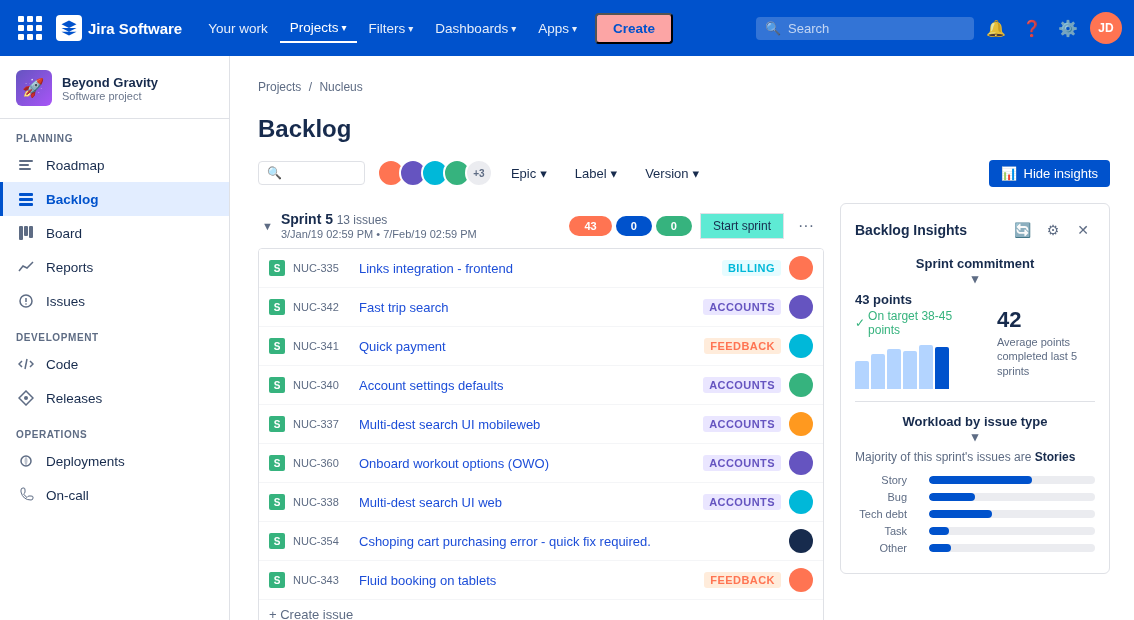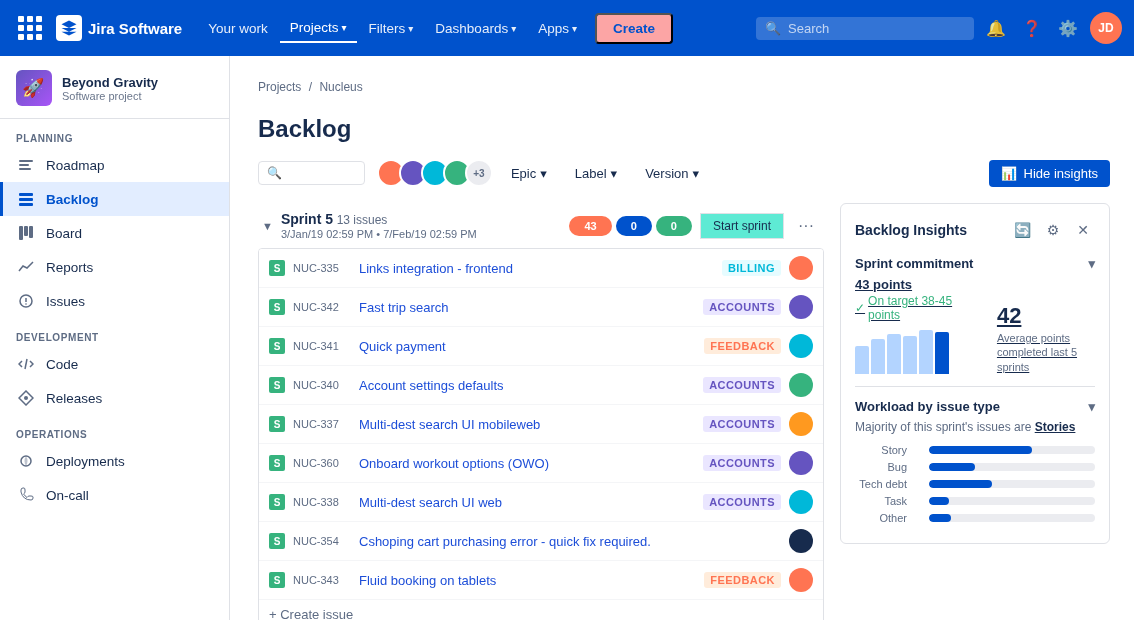"Sprint commitment" .insights-section-title { flex-direction: none -> column }
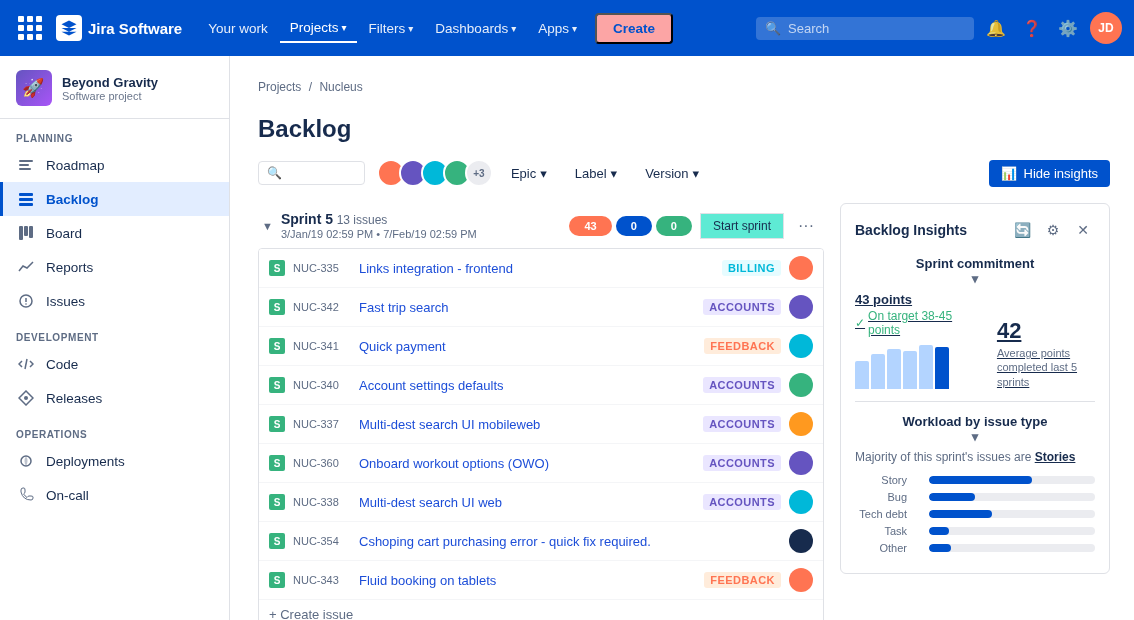"43 points" div { align-items: flex-end -> center; text-decoration: underline -> none }
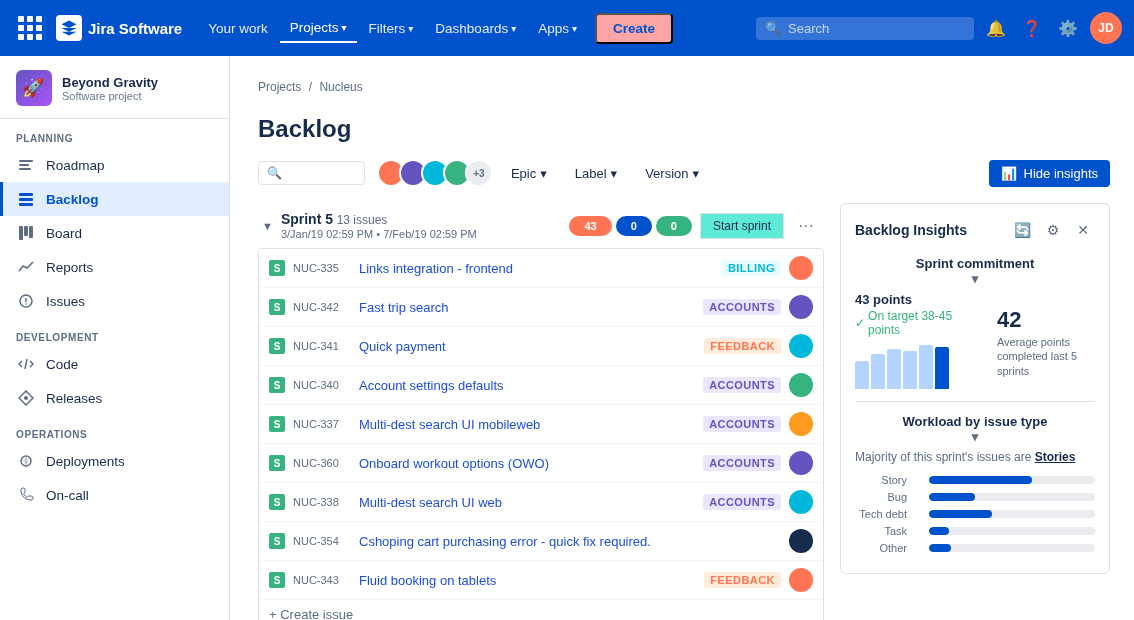"Stories" .workload-subtitle strong { text-decoration: underline -> none }
